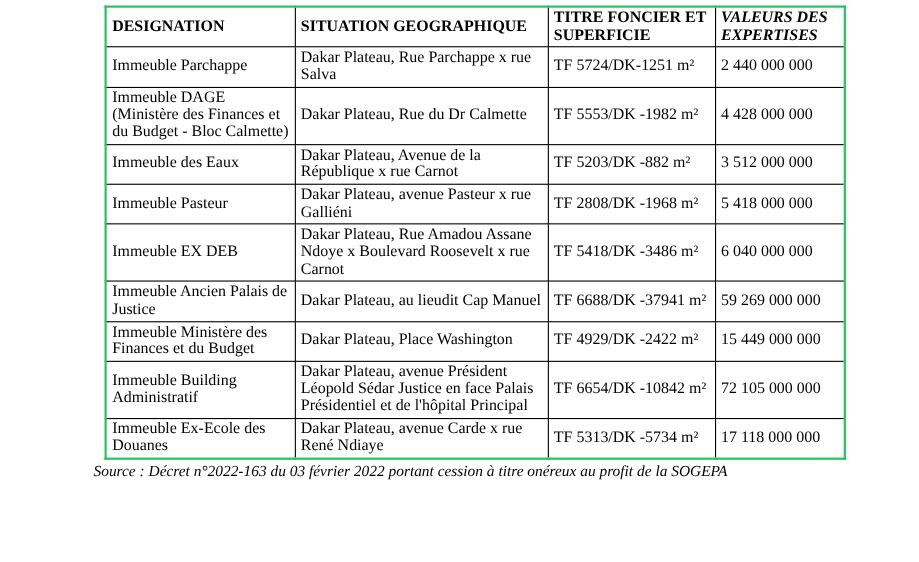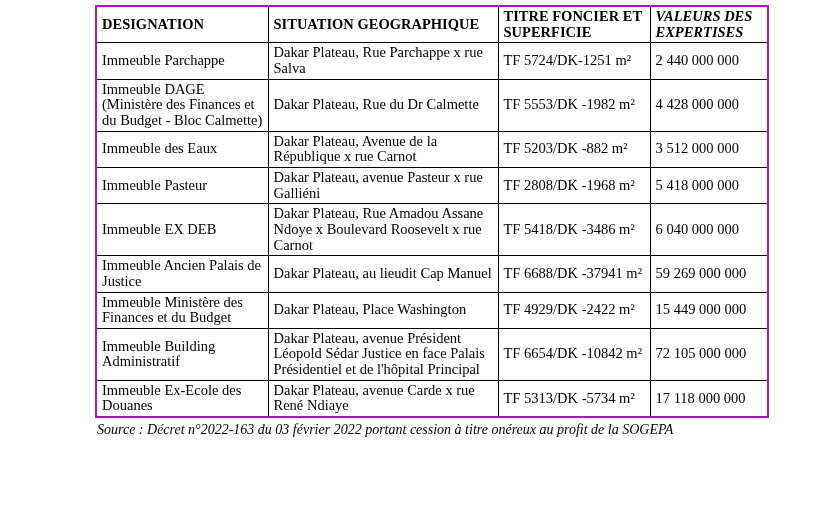"DESIGNATION" table.valuation { border: 2px solid #a21caf -> 2px solid #22c55e }
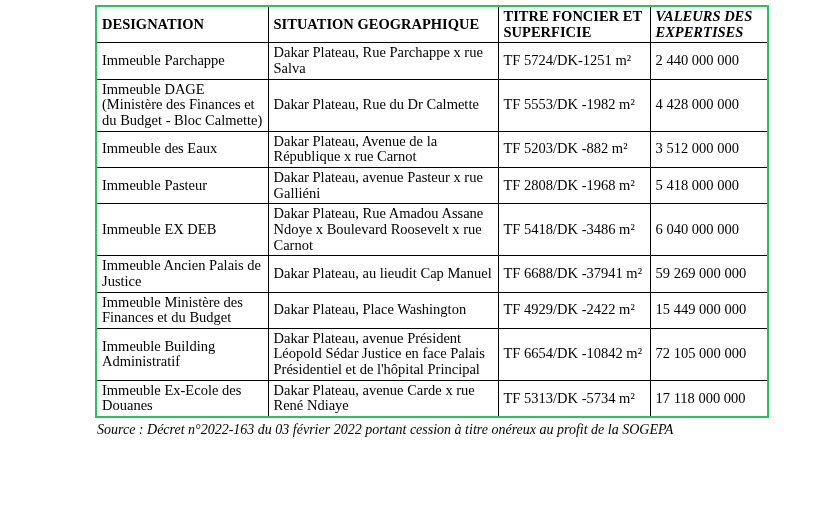"Source : Décret n°2022-163 du" .source-note { margin-left: 12px -> 0 }
